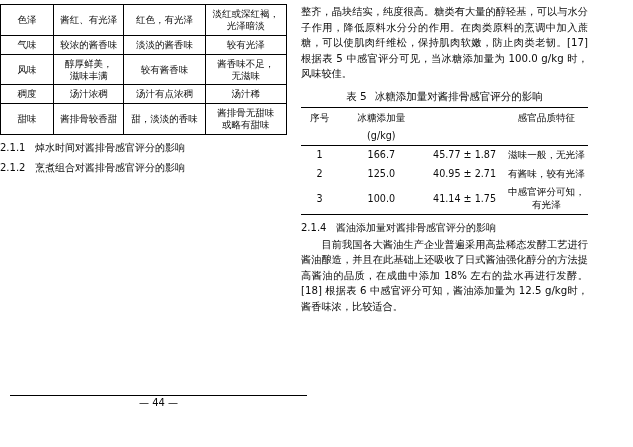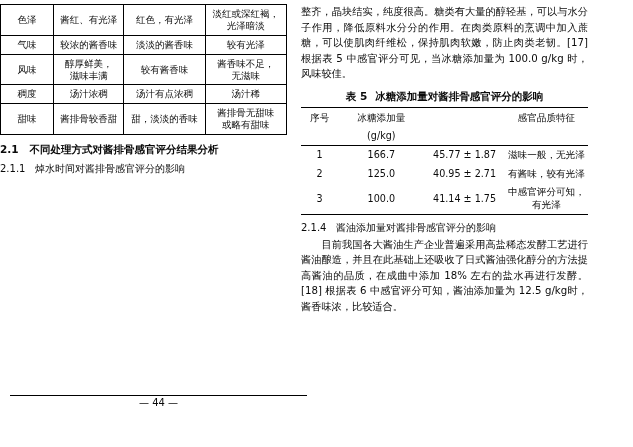"表 5 冰糖添加量对酱排骨感官评分的影响" .tbl-caption { font-weight: bold -> normal }
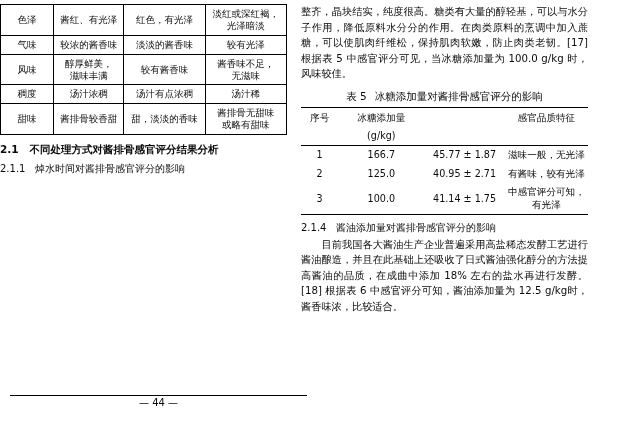"2.1 不同处理方式对酱排骨感官评分结果分析" h3.sub { html: <h3> <span>2.1</span>&nbsp;&nbsp;&nbsp;<span>不同处理方式对酱排骨感官评分结果分析</span> </h3> -> none }
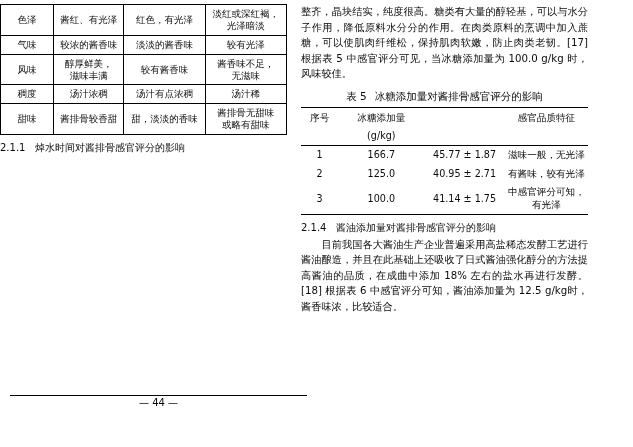"2.1.2 烹煮组合对酱排骨感官评分的影响" h4.subsub { html: none -> <h4> <span>2.1.2</span>&nbsp;&nbsp;&nbsp;<span>烹煮组合对酱排骨感官评分的影响</span> </h4> }
